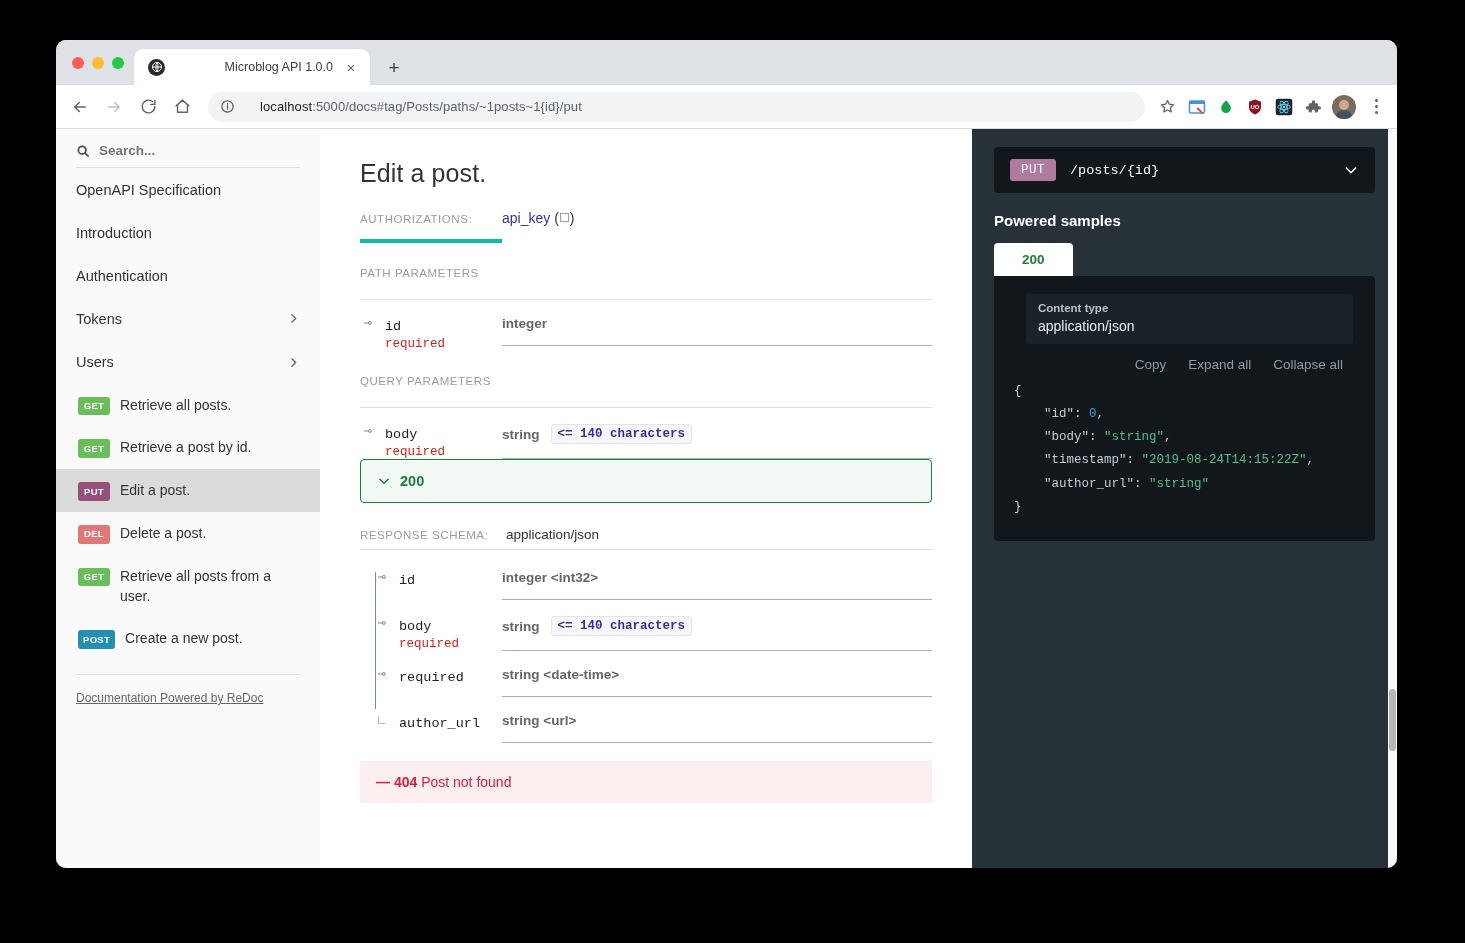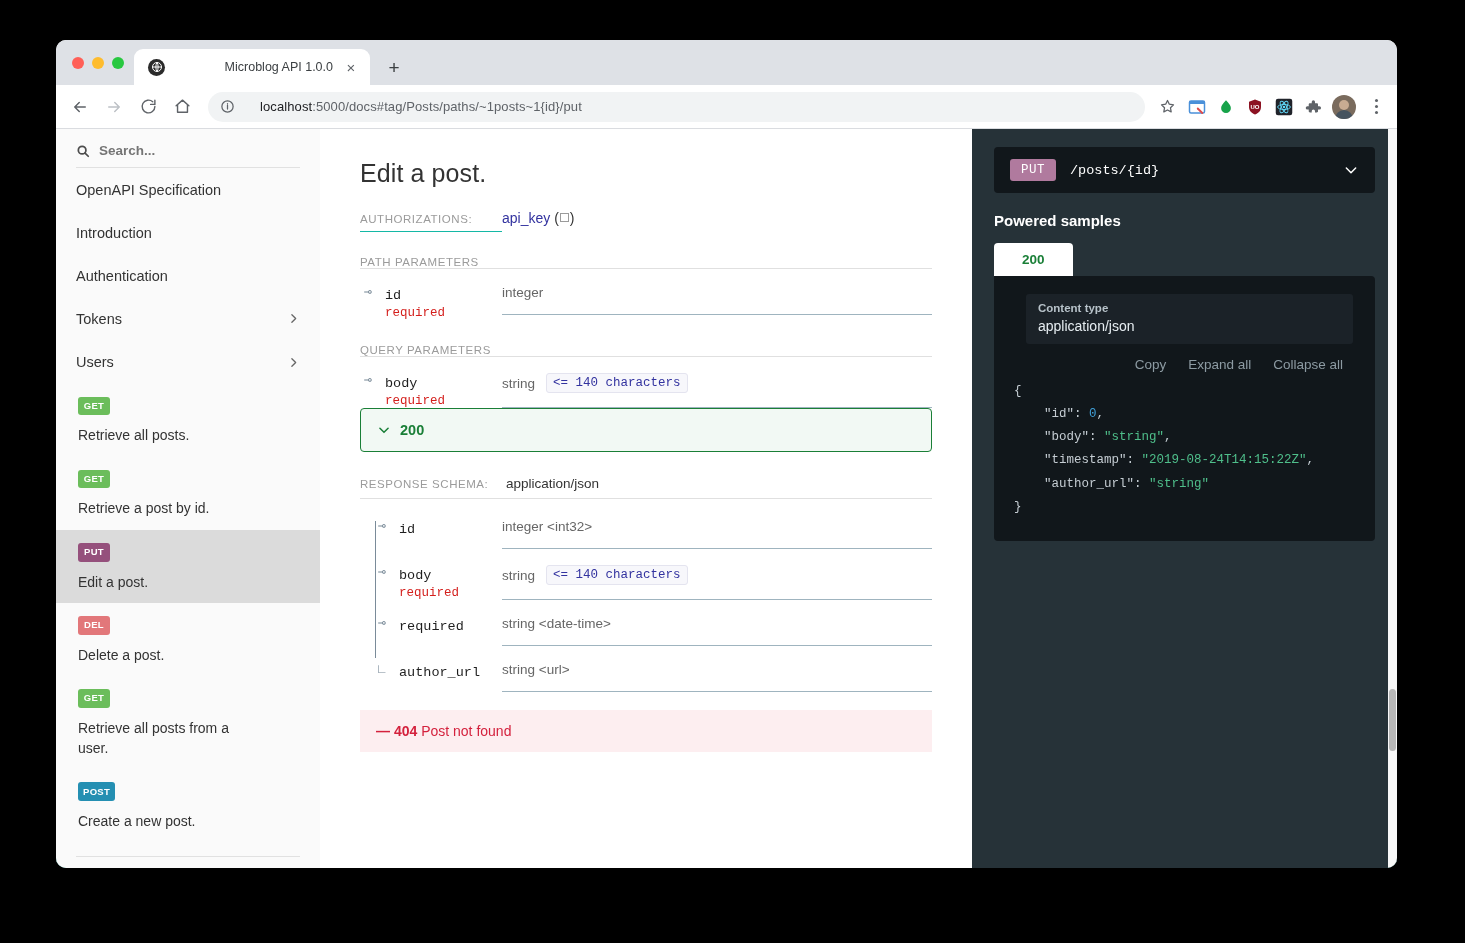"AUTHORIZATIONS:" .lbl-caps { border-bottom: 1px solid #14b8a6 -> 4px solid #14b8a6; padding-bottom: 6px -> 14px }
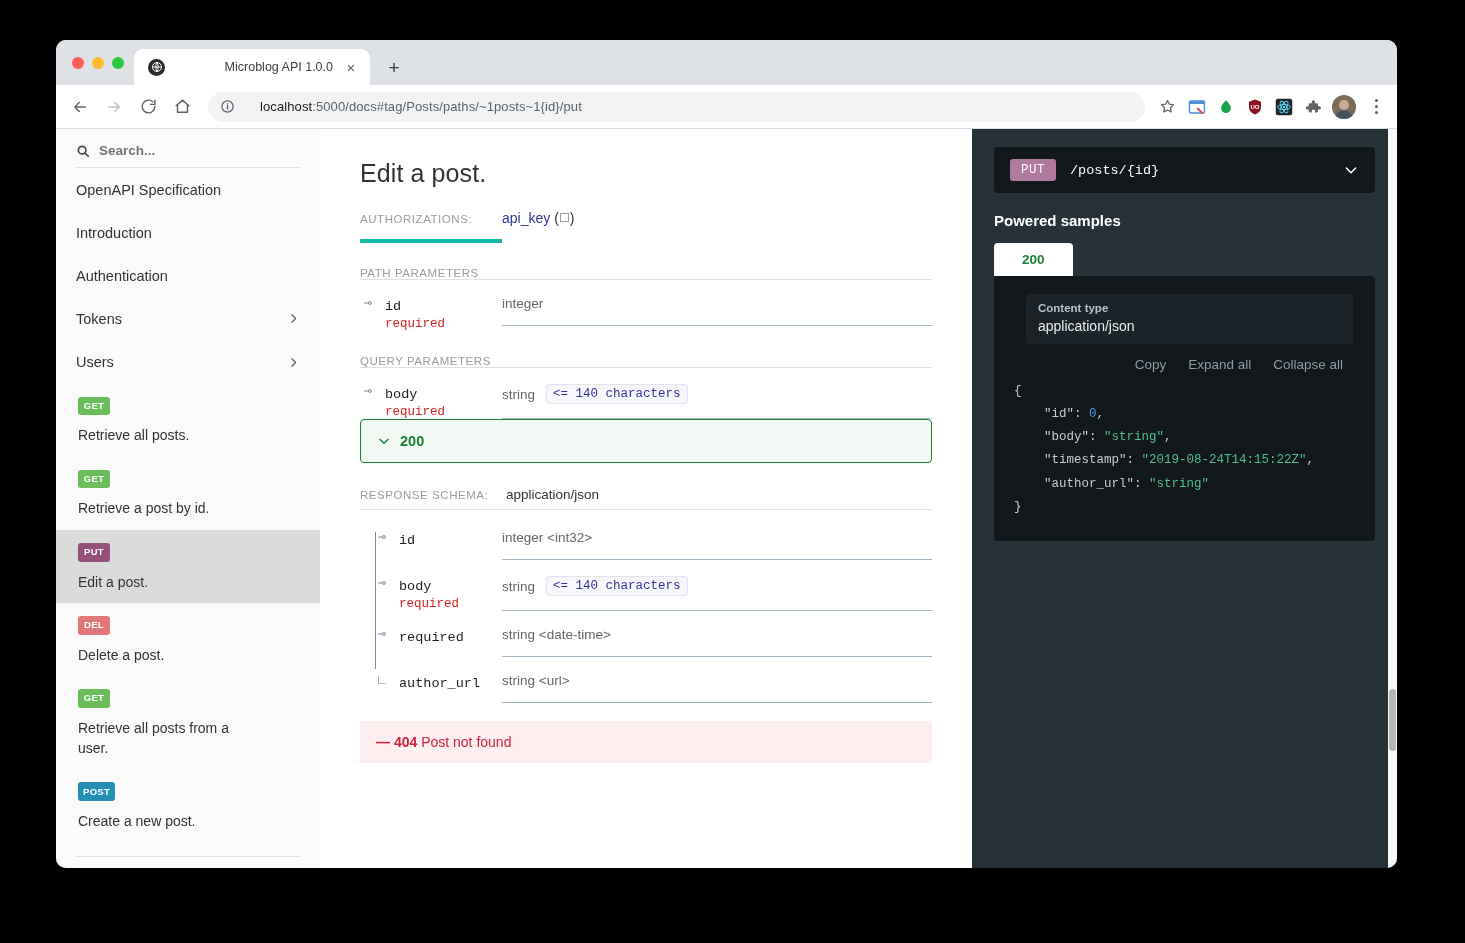"PATH PARAMETERS" .params-head { padding: 14px 0 0 0 -> 14px 0 20px 0 }
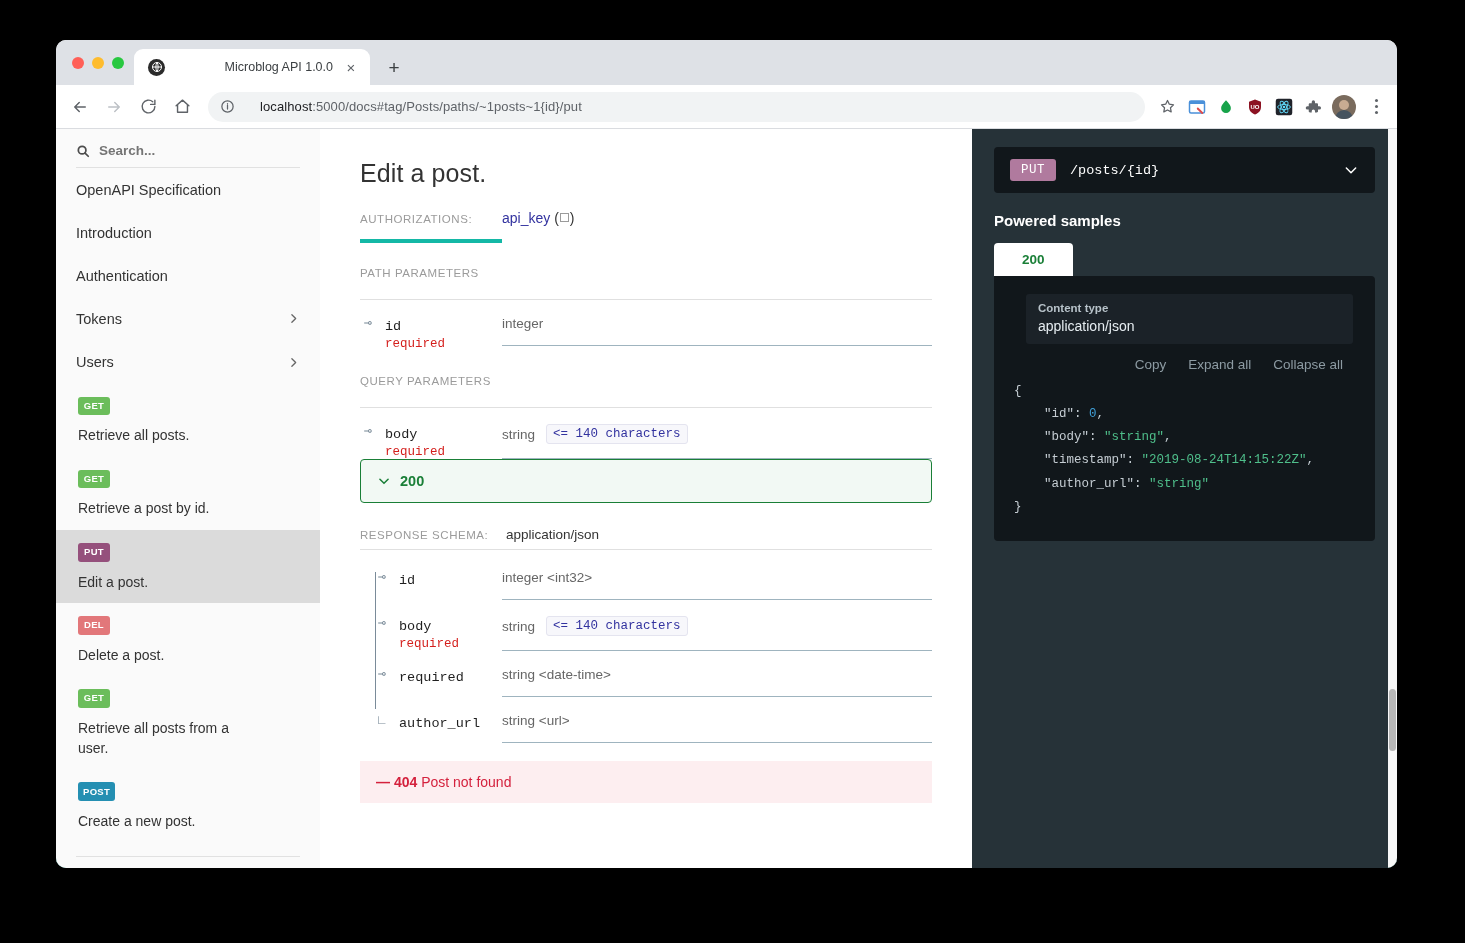"integer" .ptype { font-weight: none -> bold }
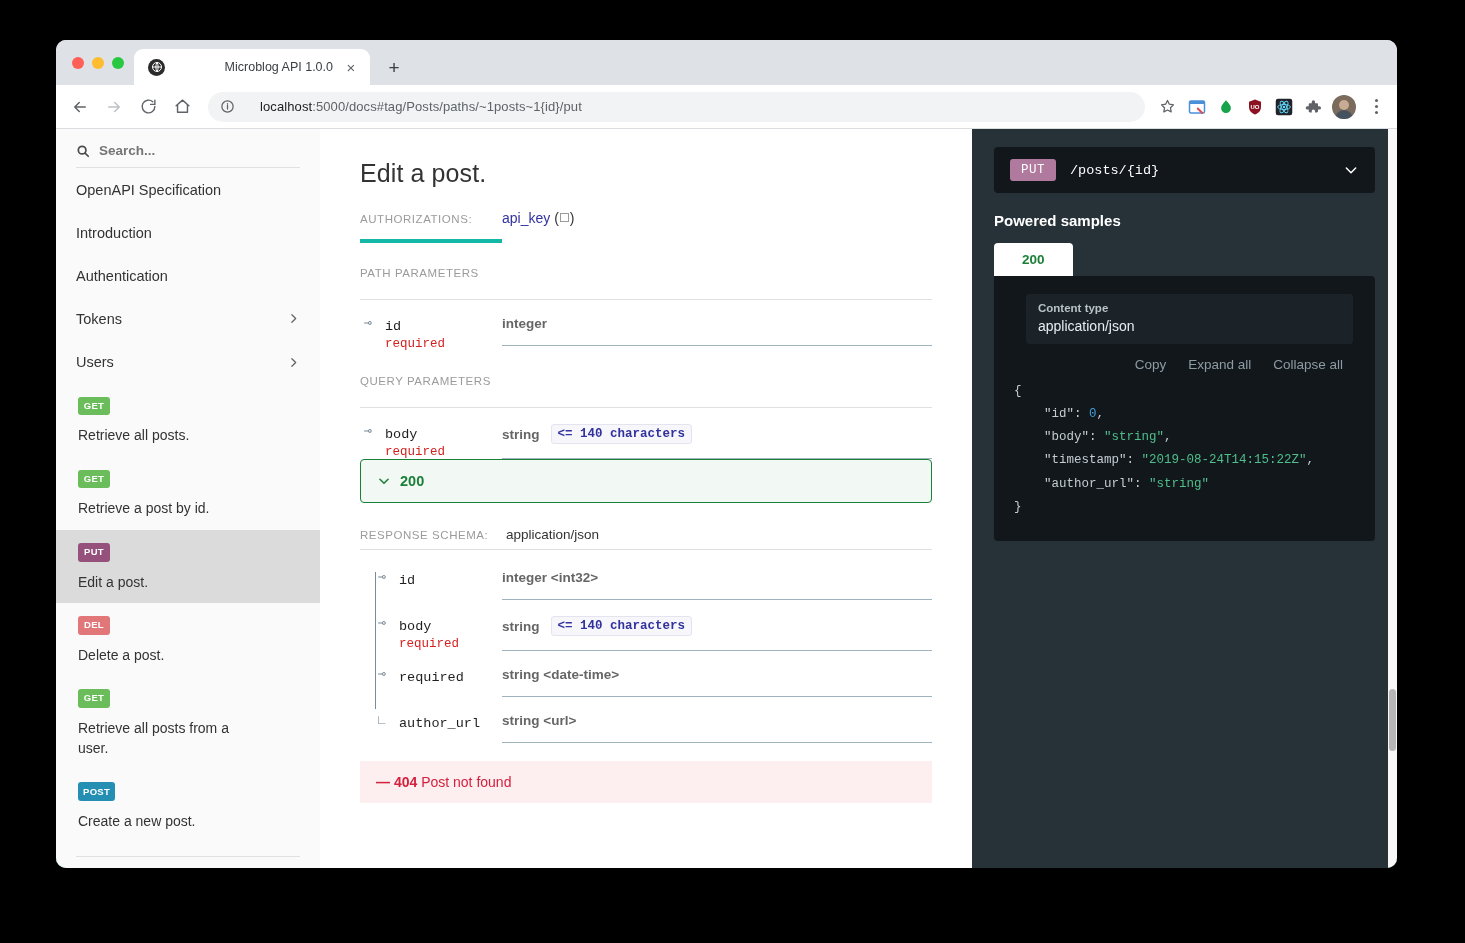"GET" .op-item { flex-direction: column -> none }
